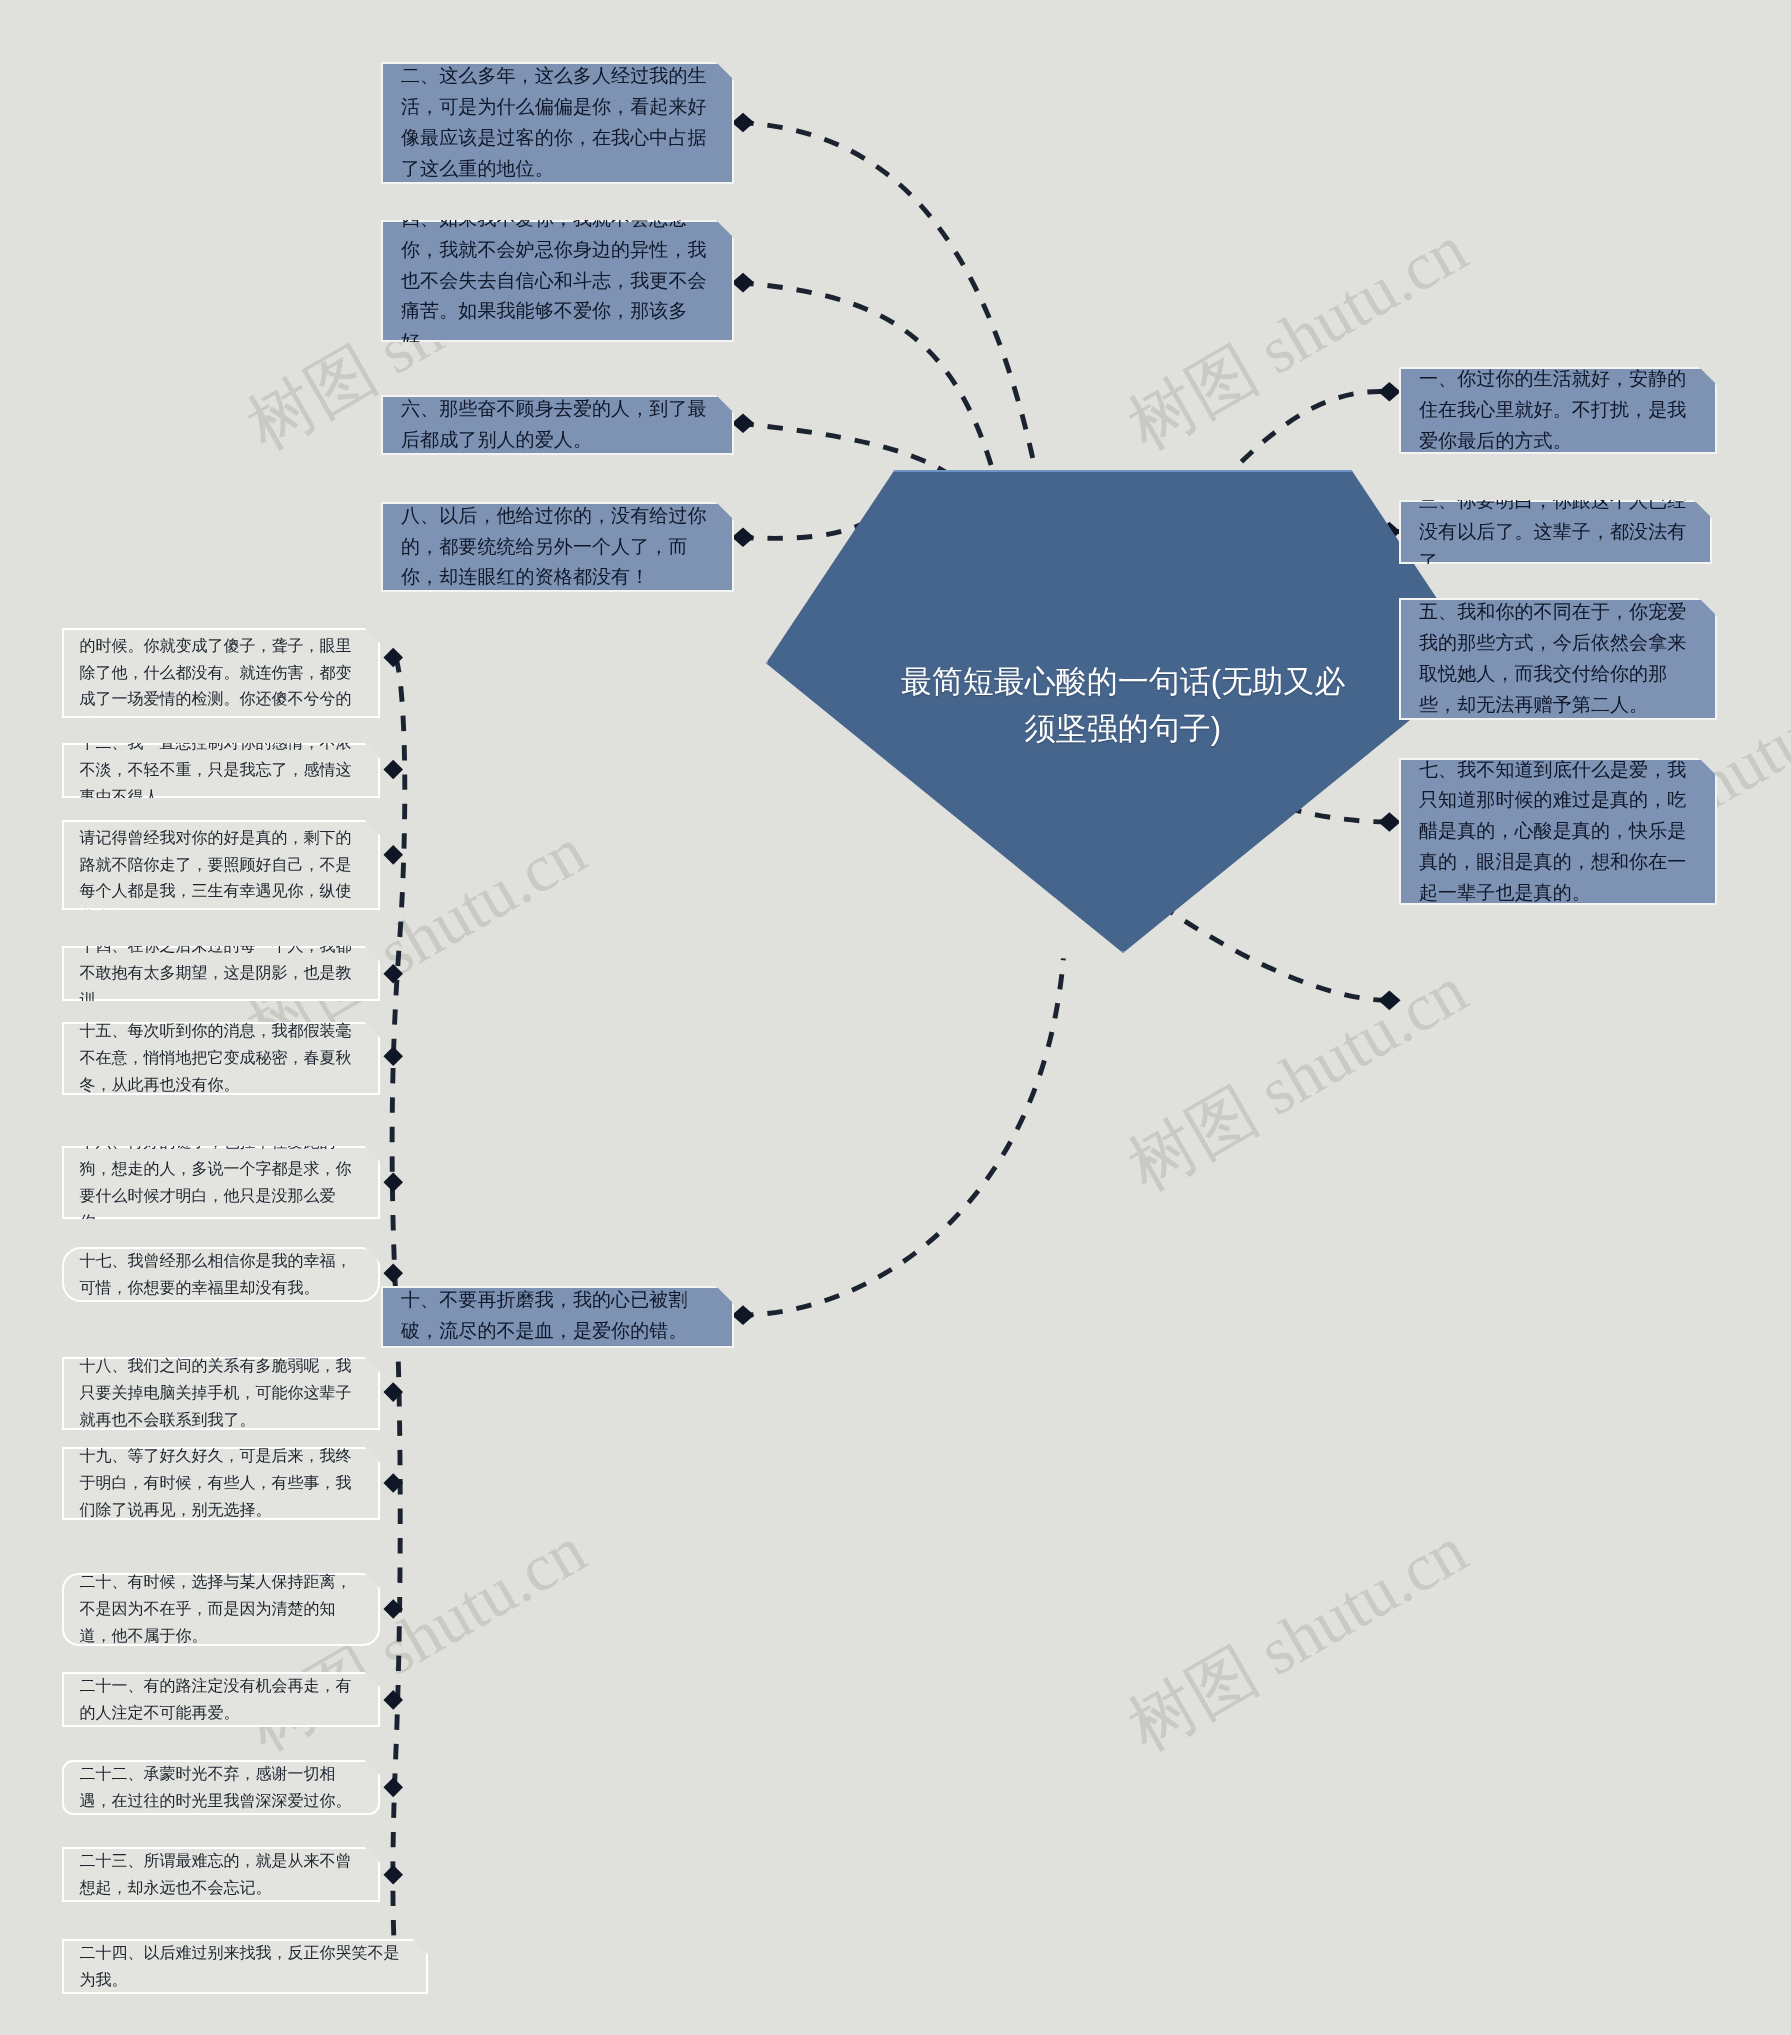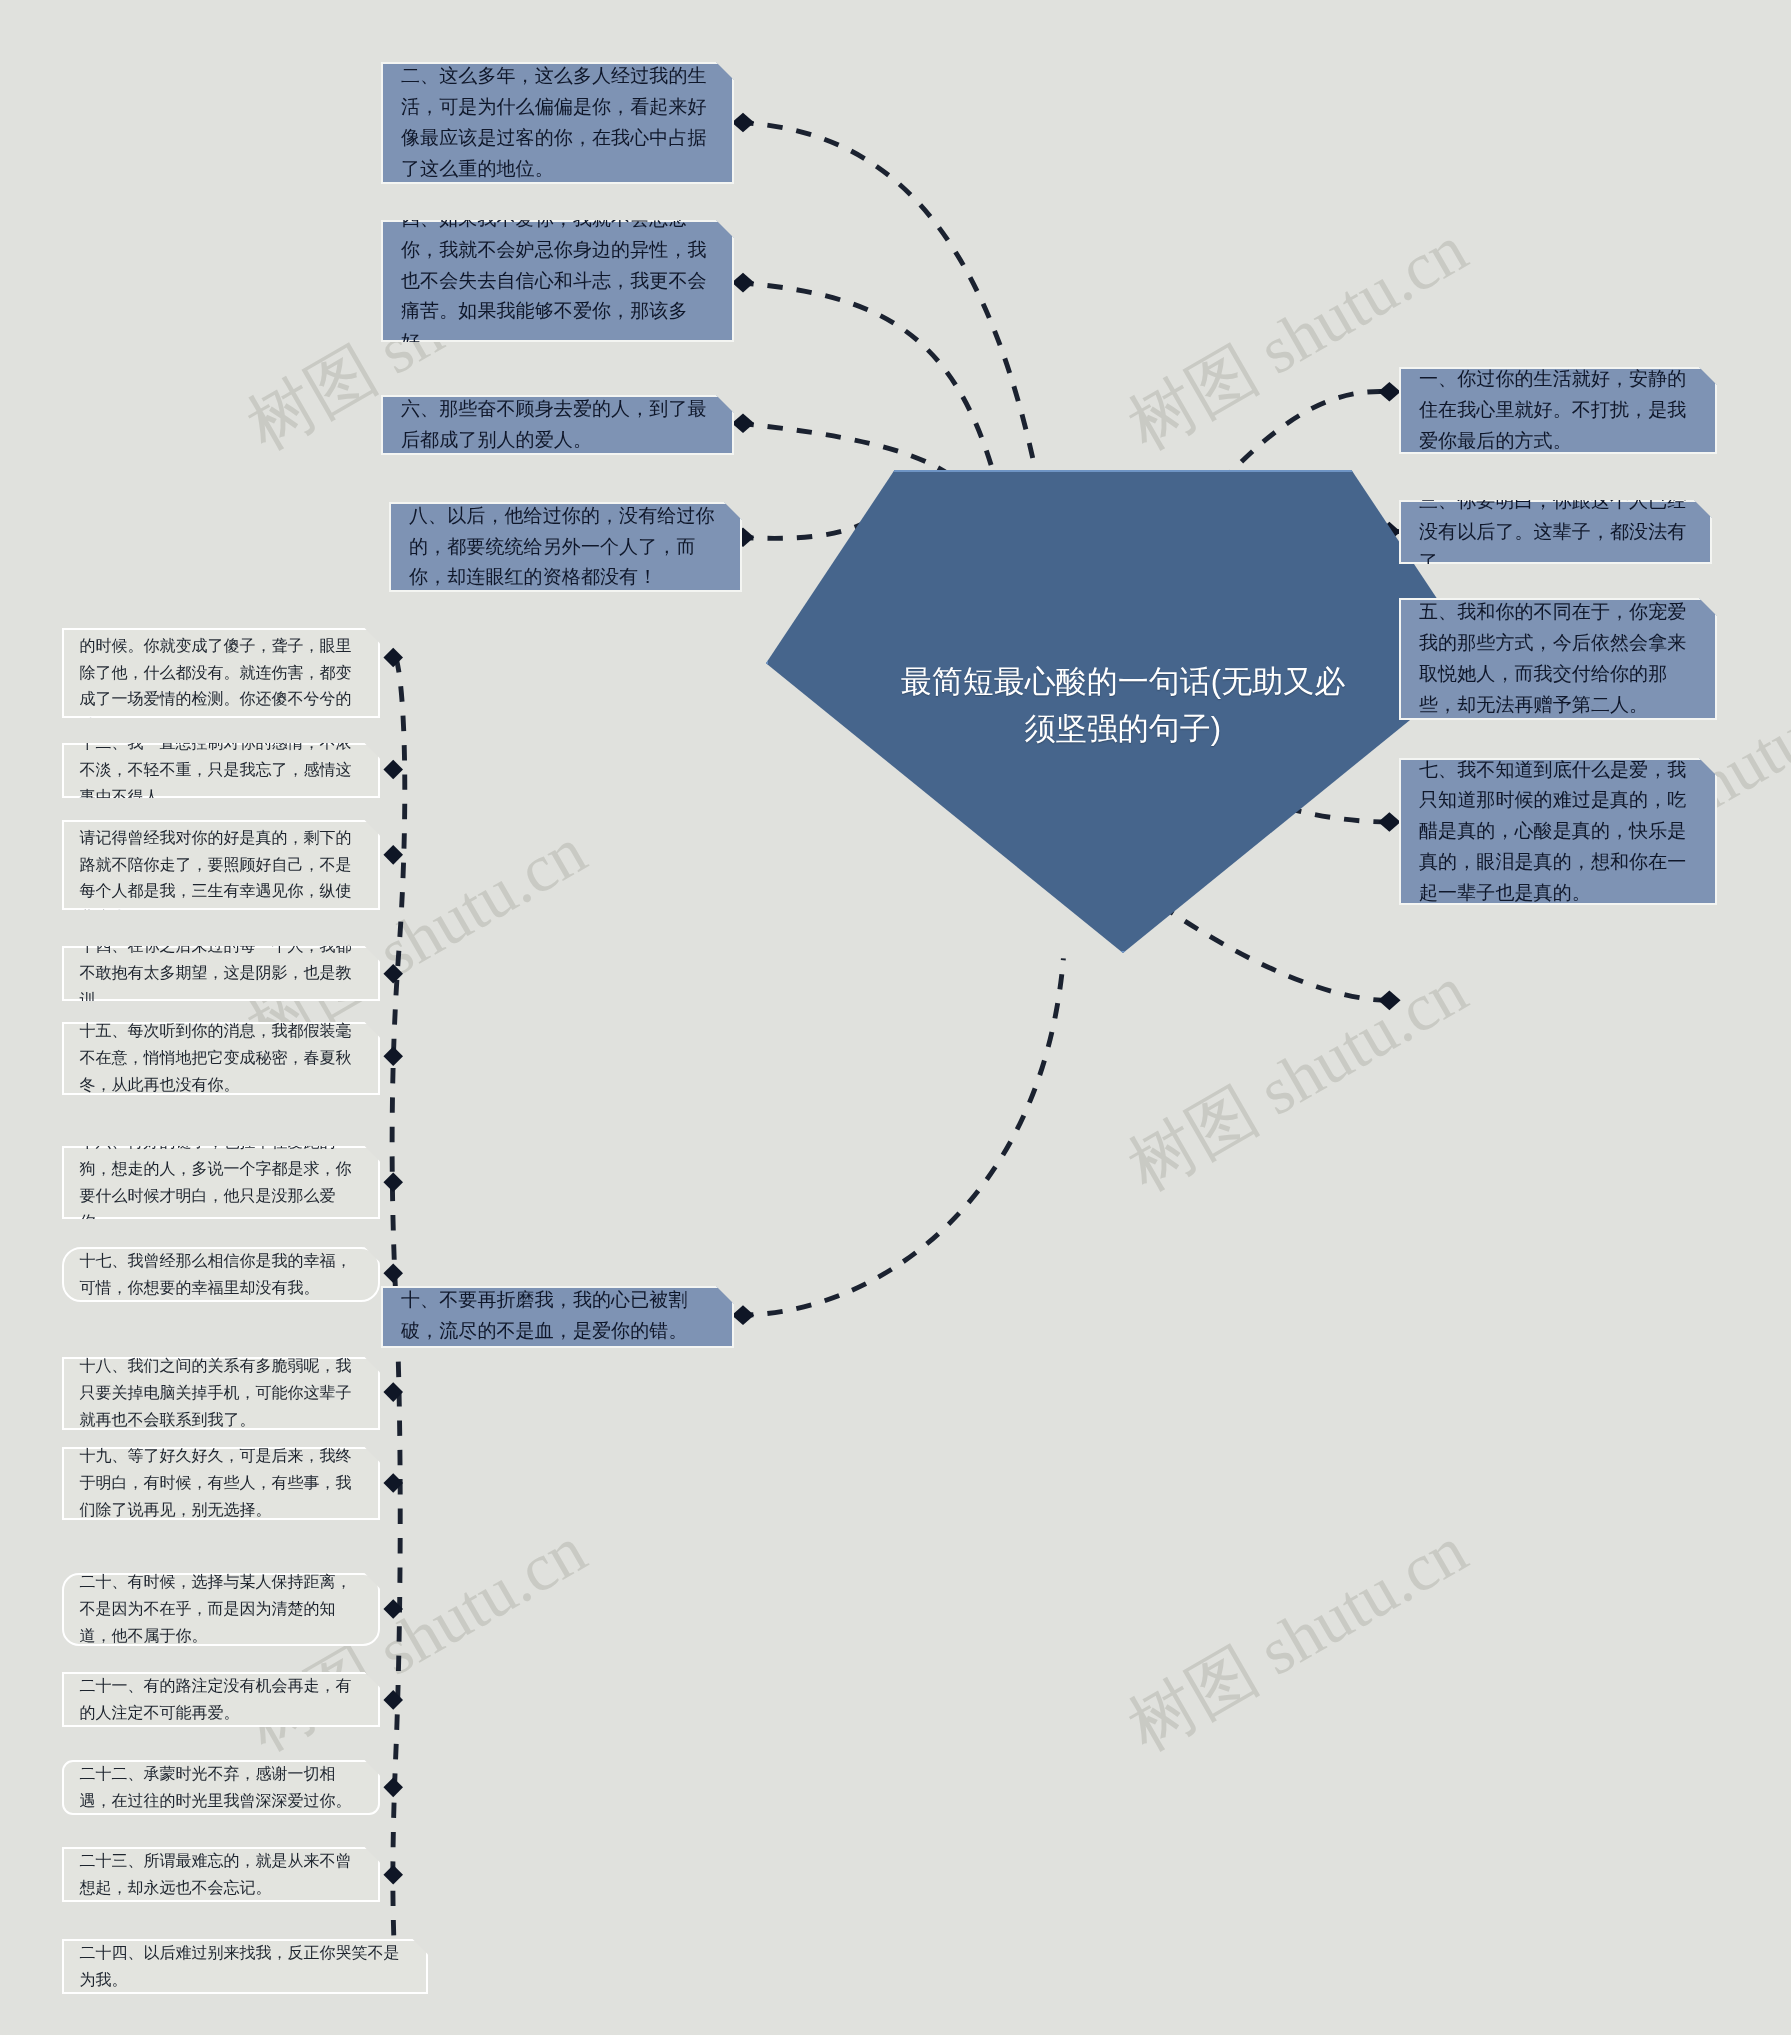"八、以后，他给过你的，没有给过你的，都要统统给另外一个人了，而你，却连眼红的资格" div.node-blue { margin-left: 8px -> none }
